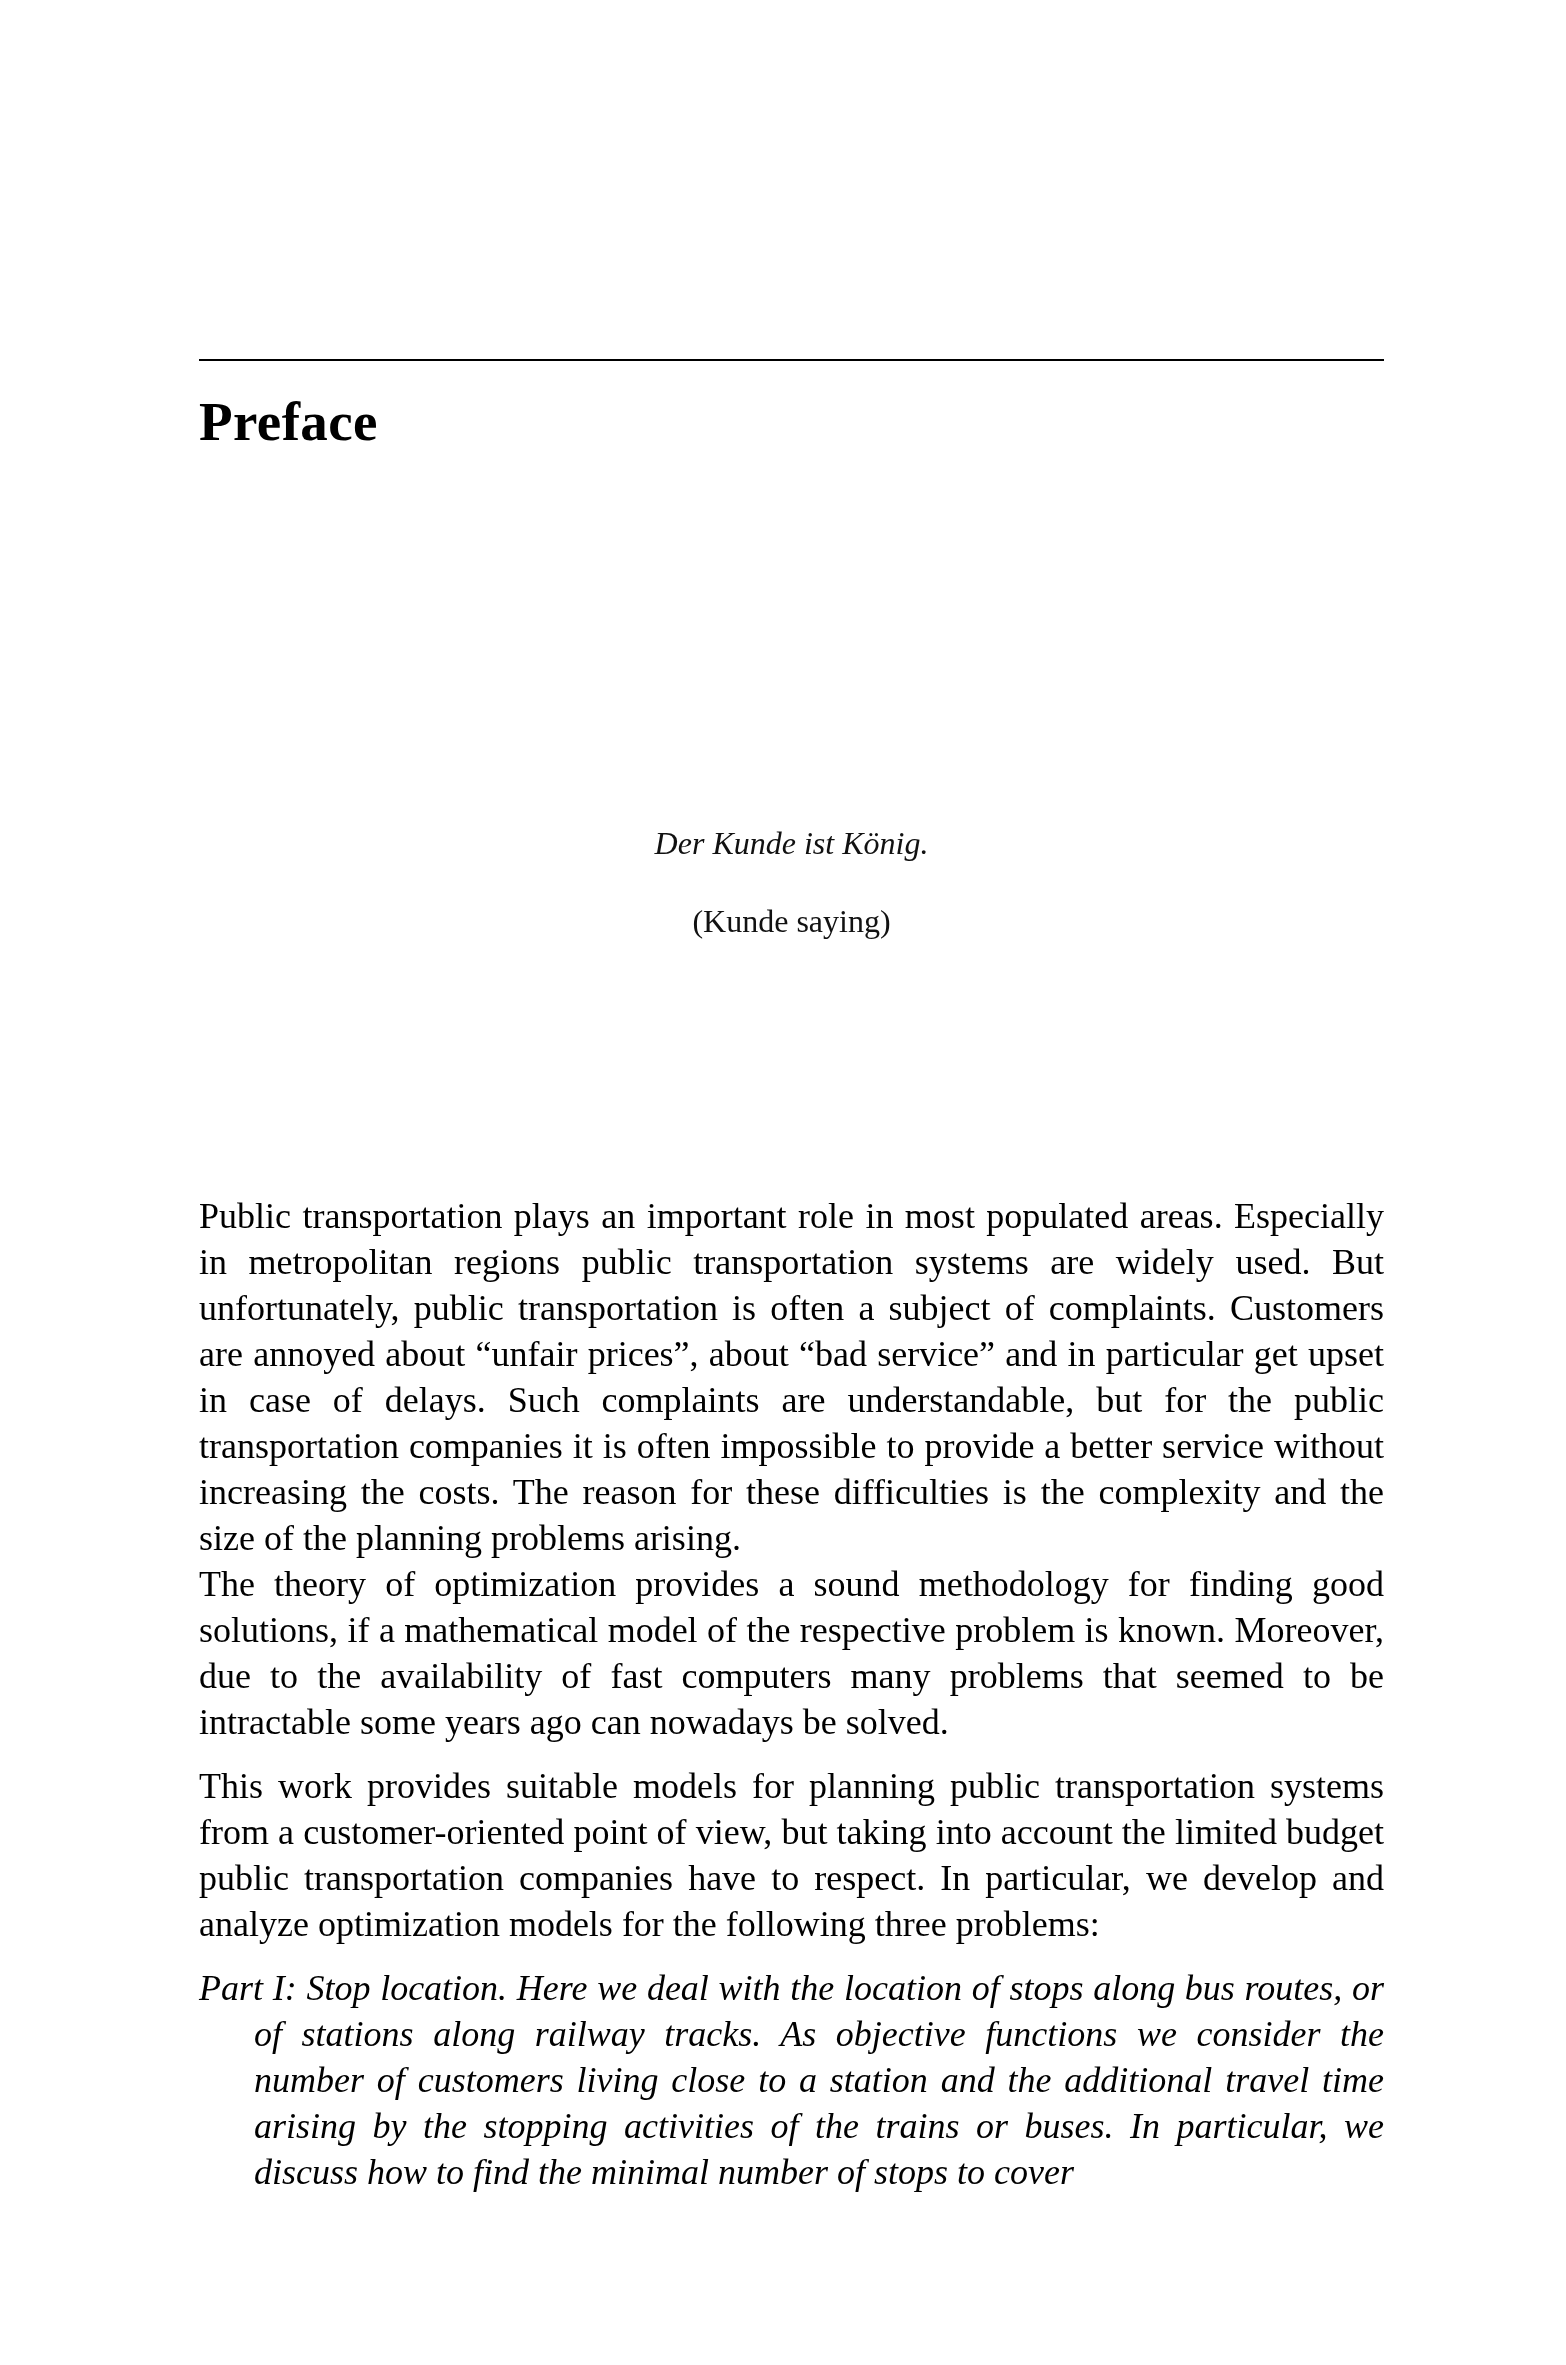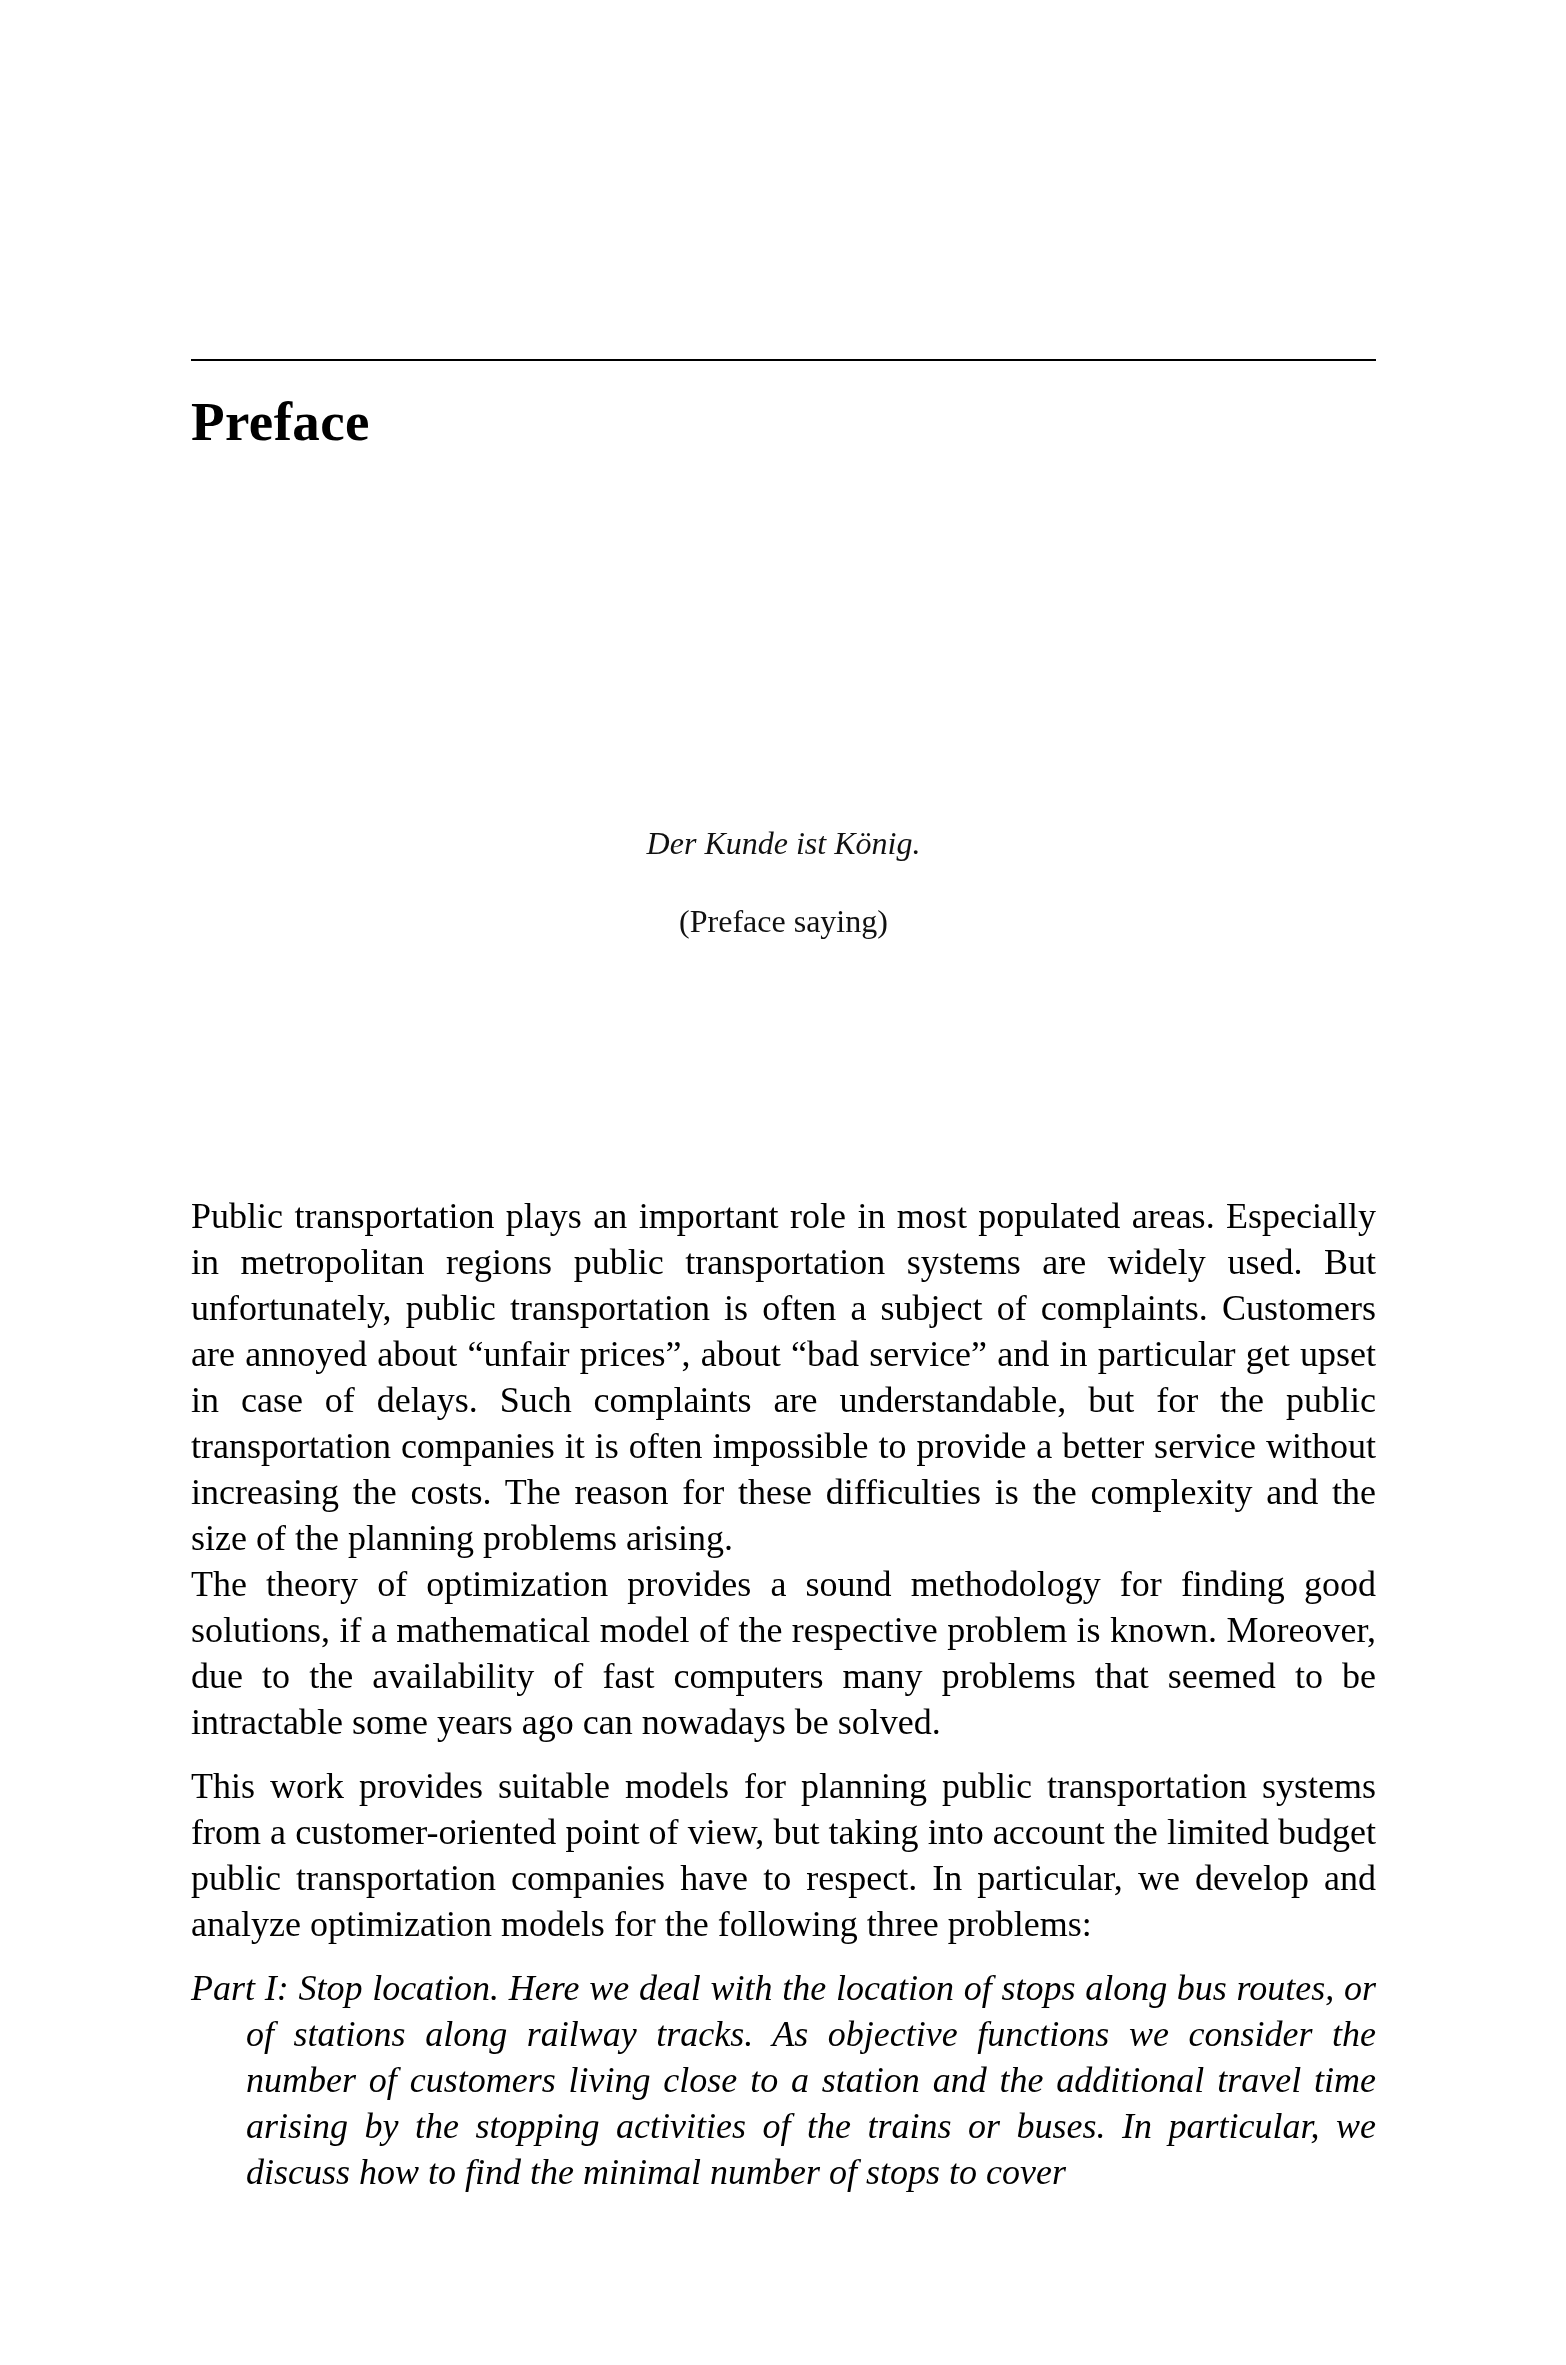"Preface" .content { left: 191px -> 199px }
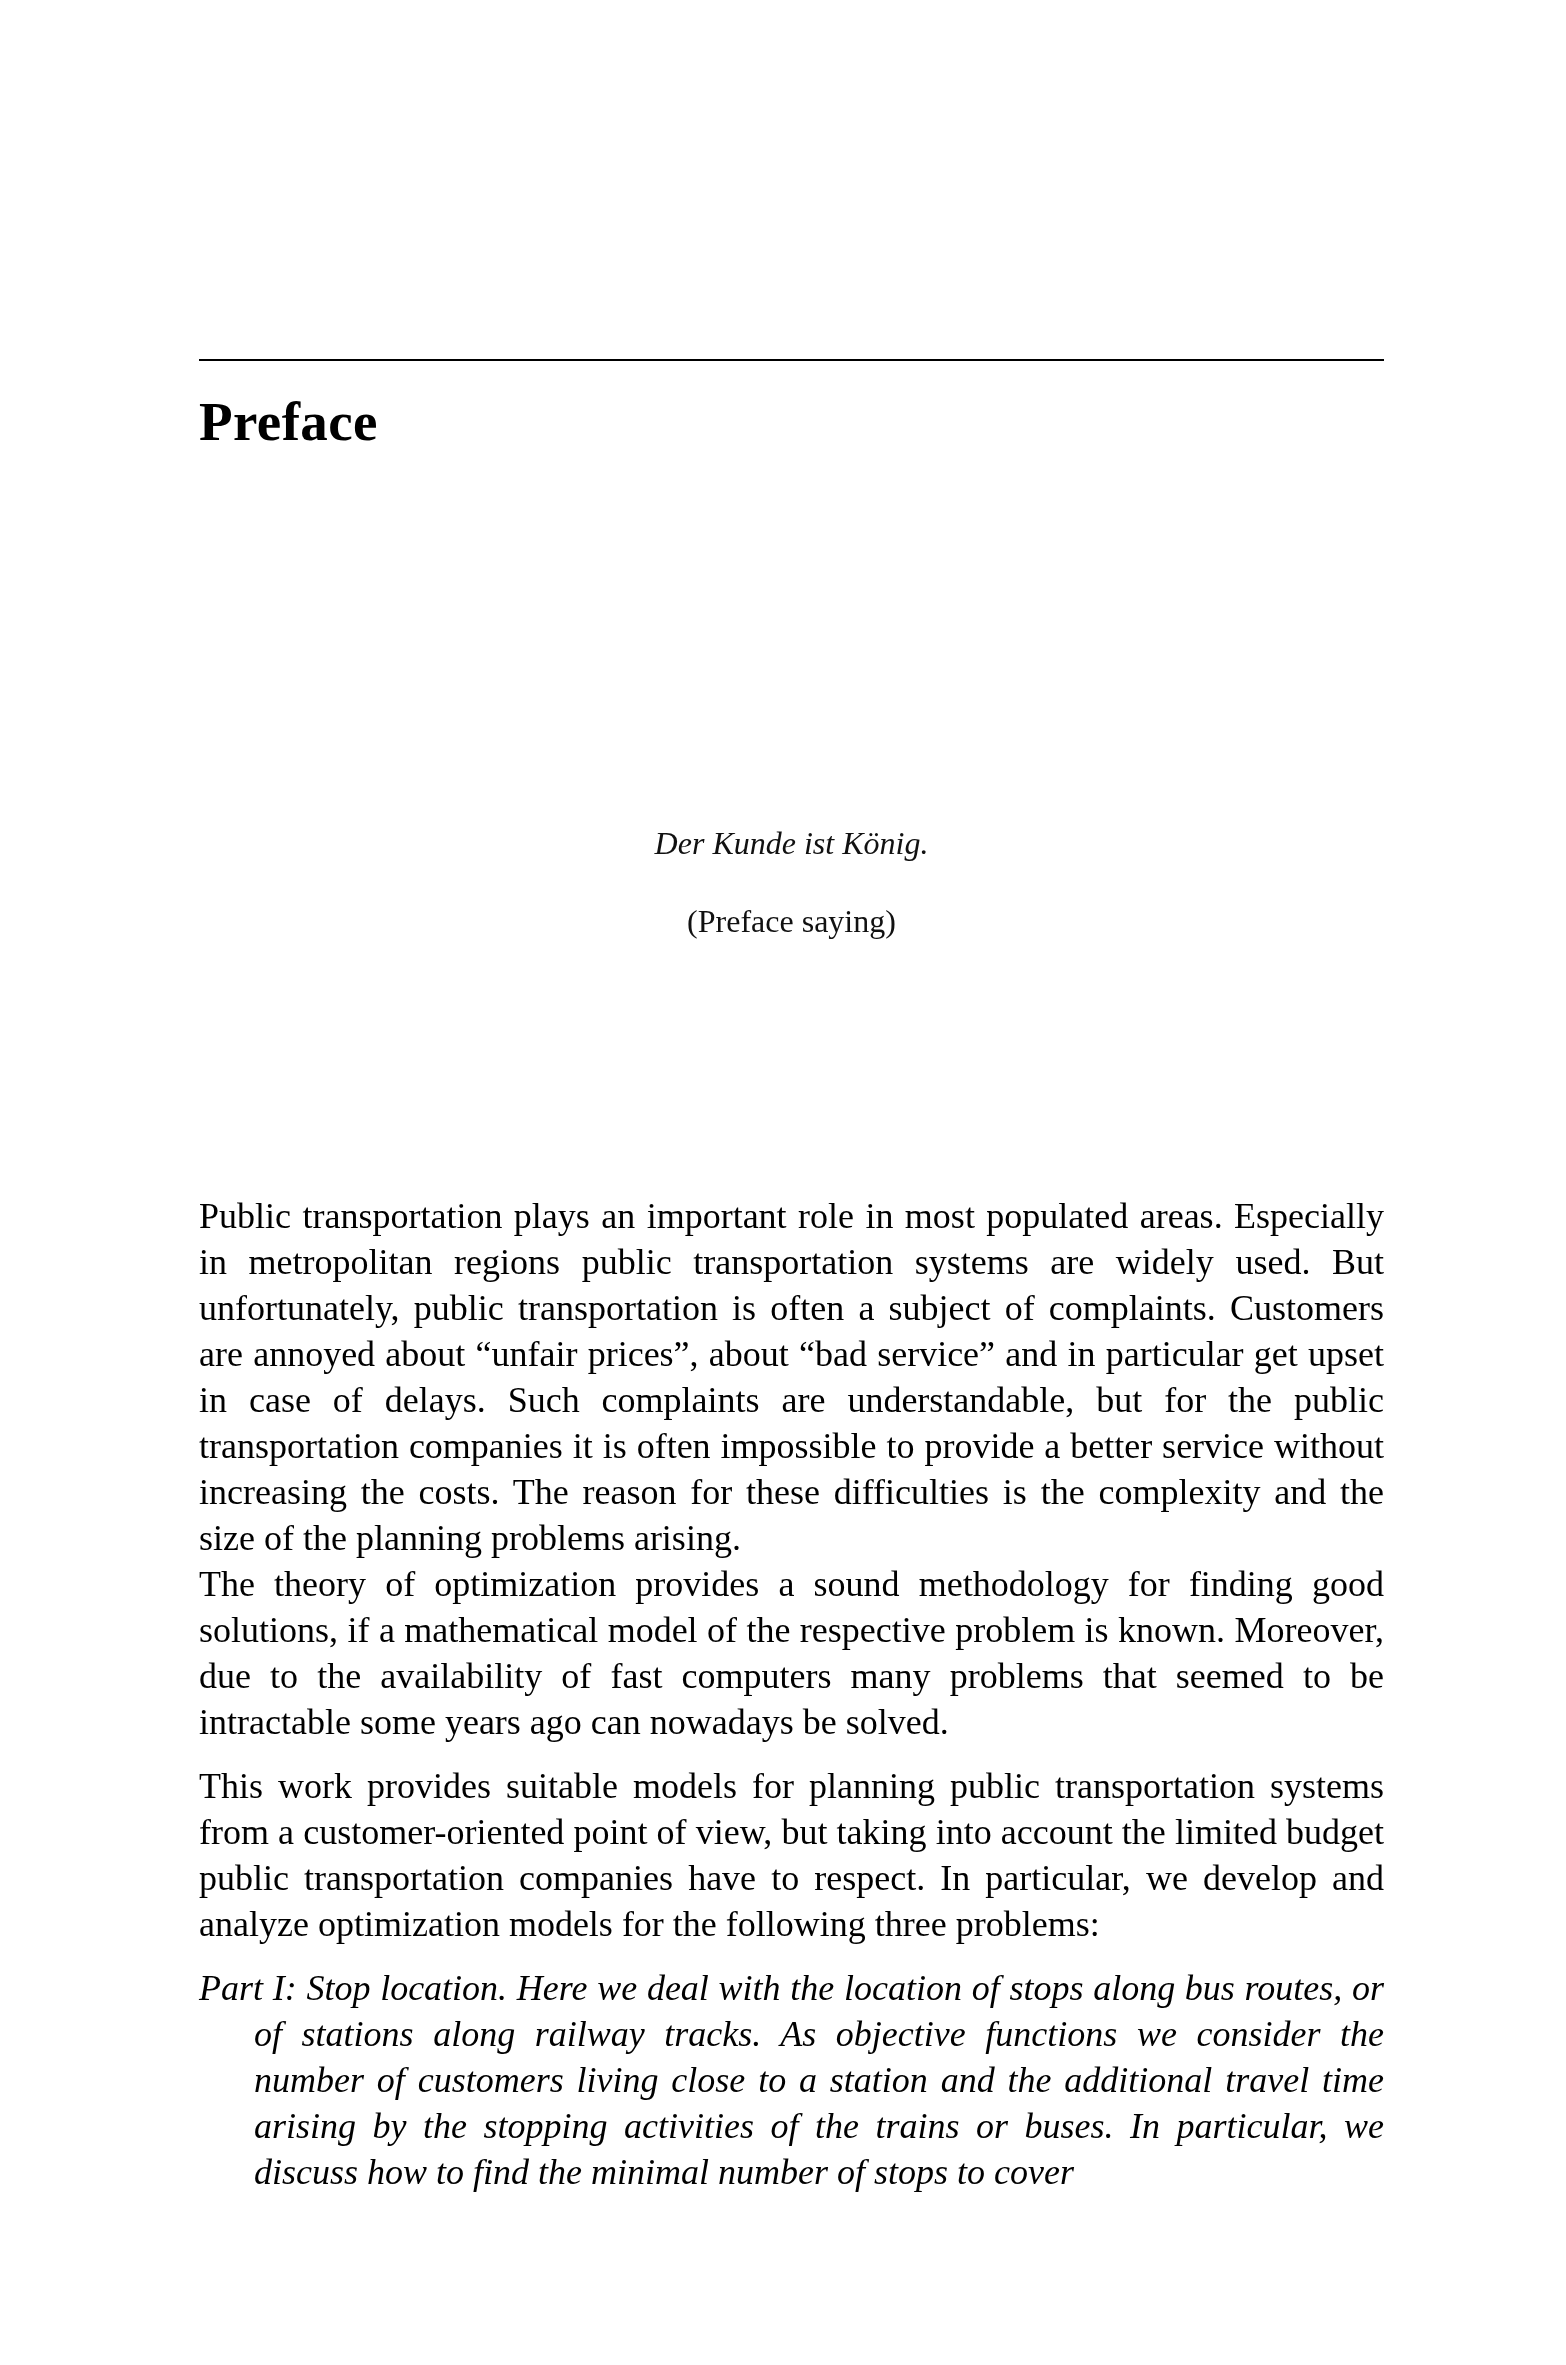"(Preface saying)" p.epigraph-attribution { text: Preface -> Kunde }
